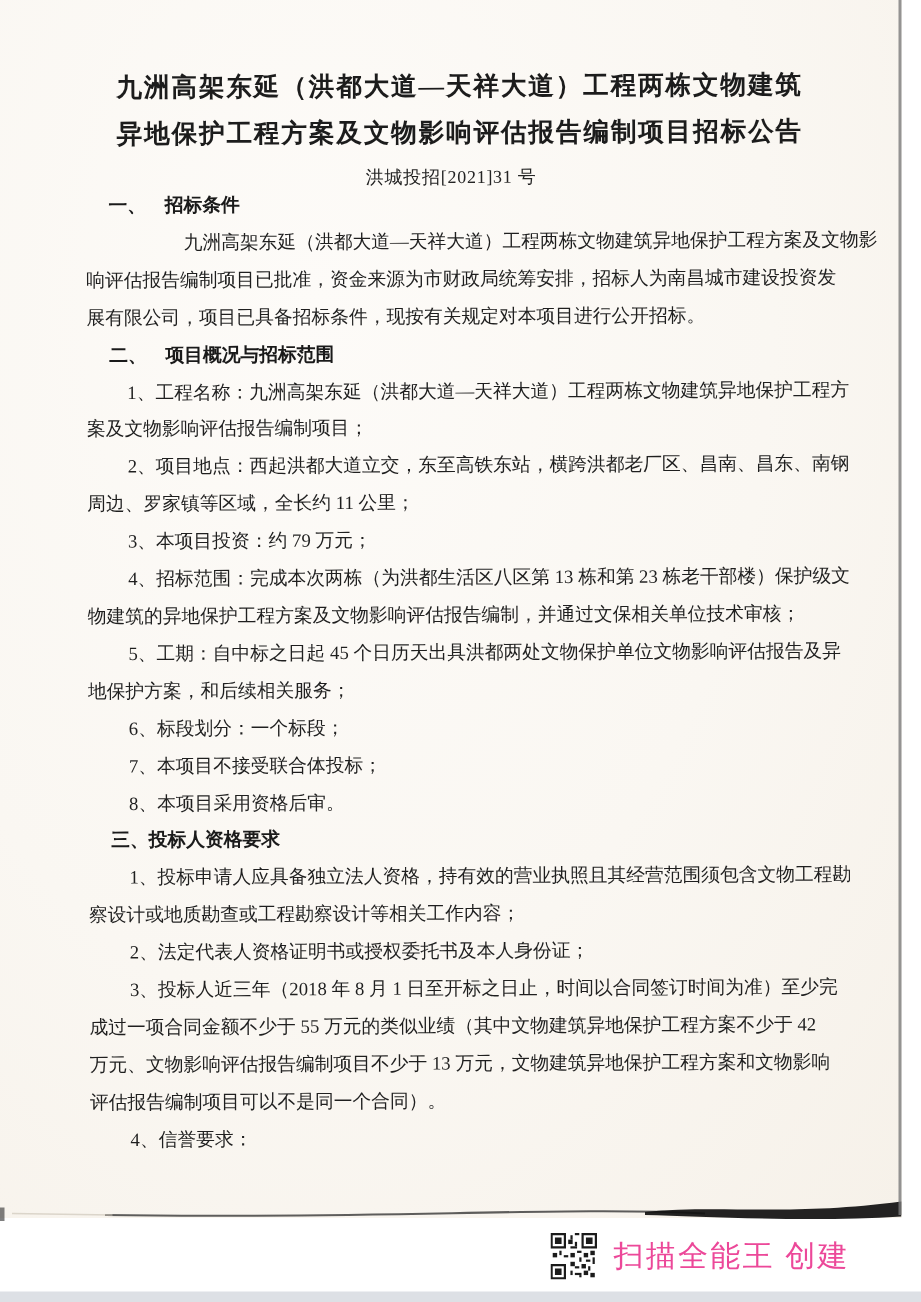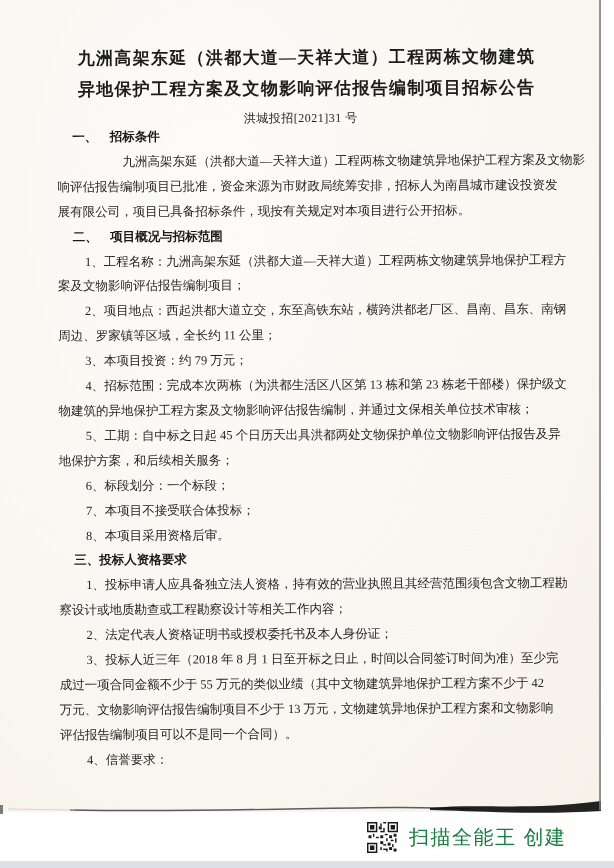"扫描全能王 创建" .wm-text { color: #15803d -> #ec4899 }
